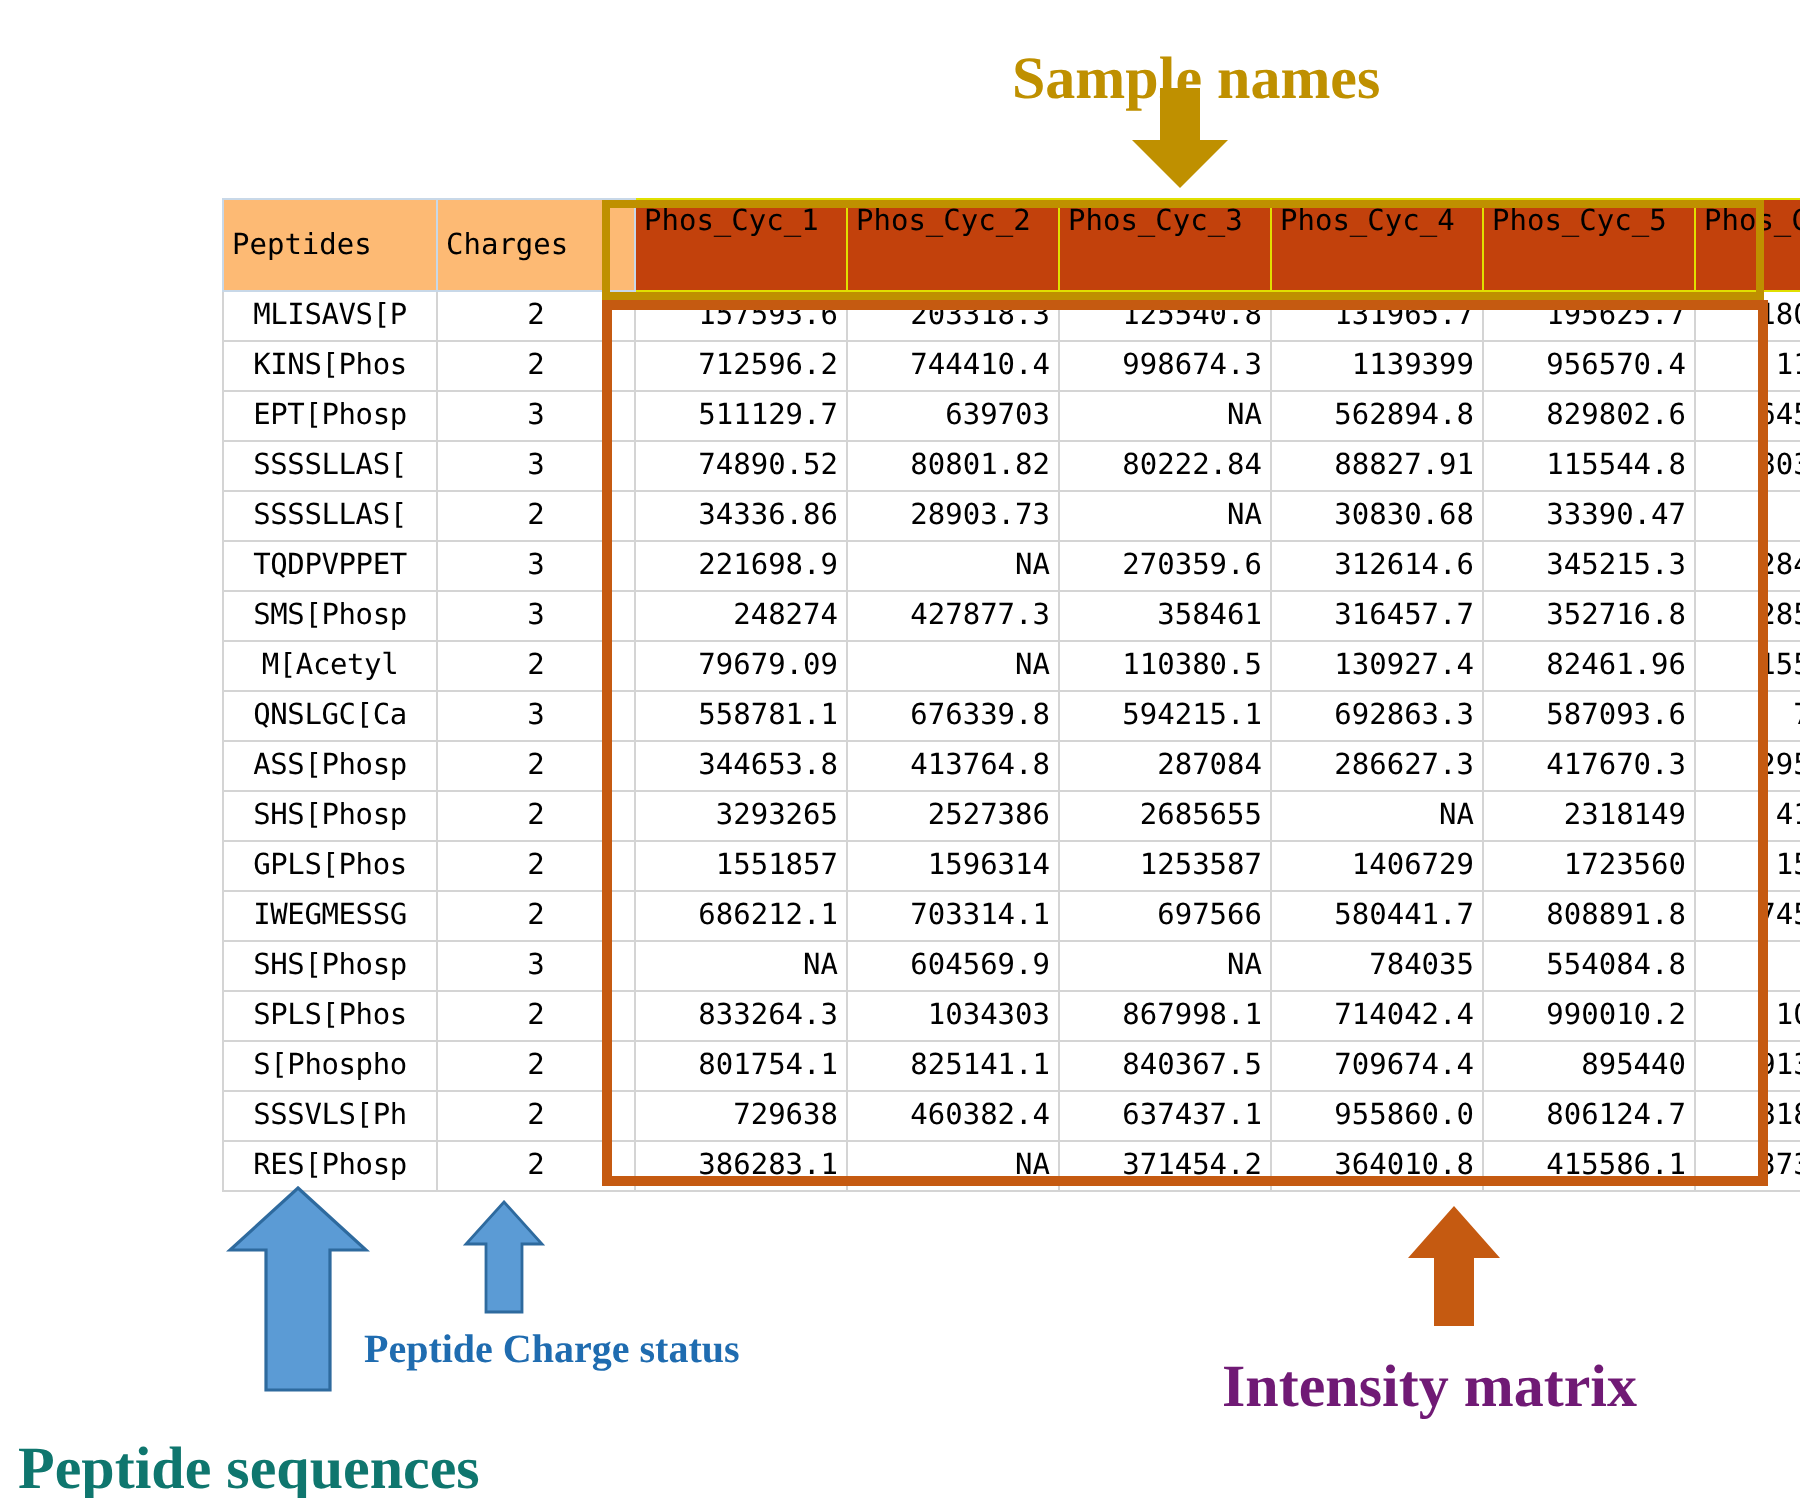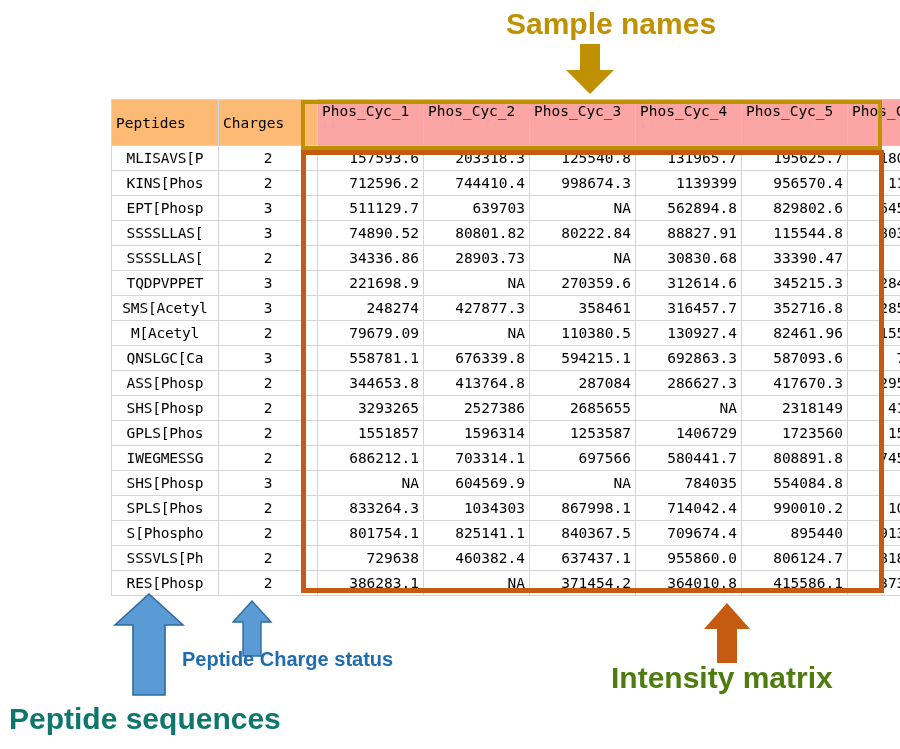"Sample names" .anno-label { font-family: Liberation Sans, sans-serif -> Liberation Serif, serif; margin-top: none -> 16px }
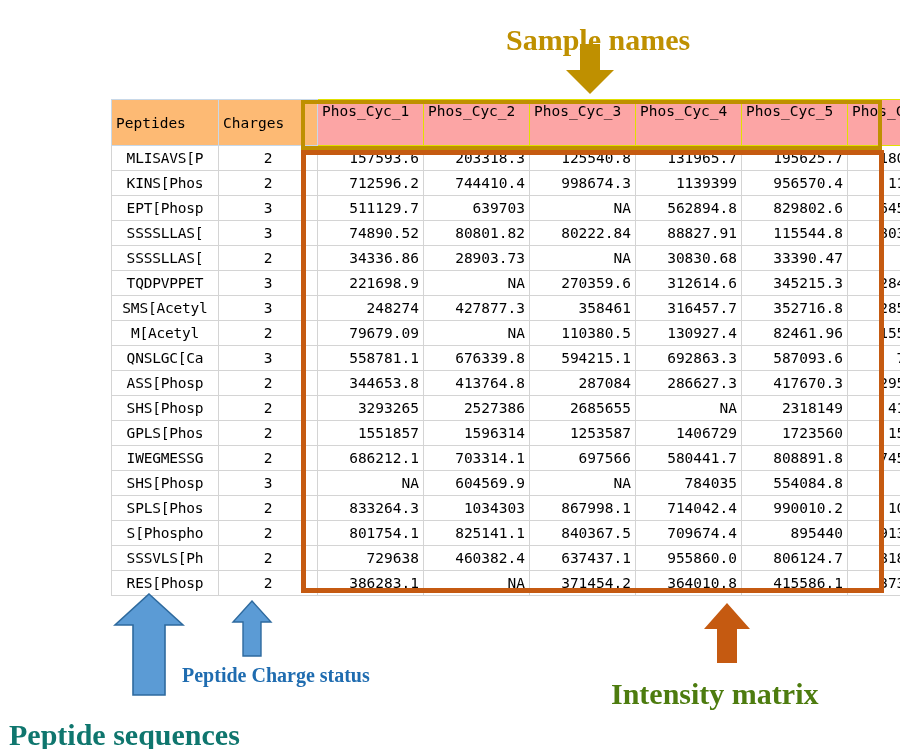"Phos_Cyc_1" #sheet thead th.samplehead { background: #fca5a5 -> #c2410c }
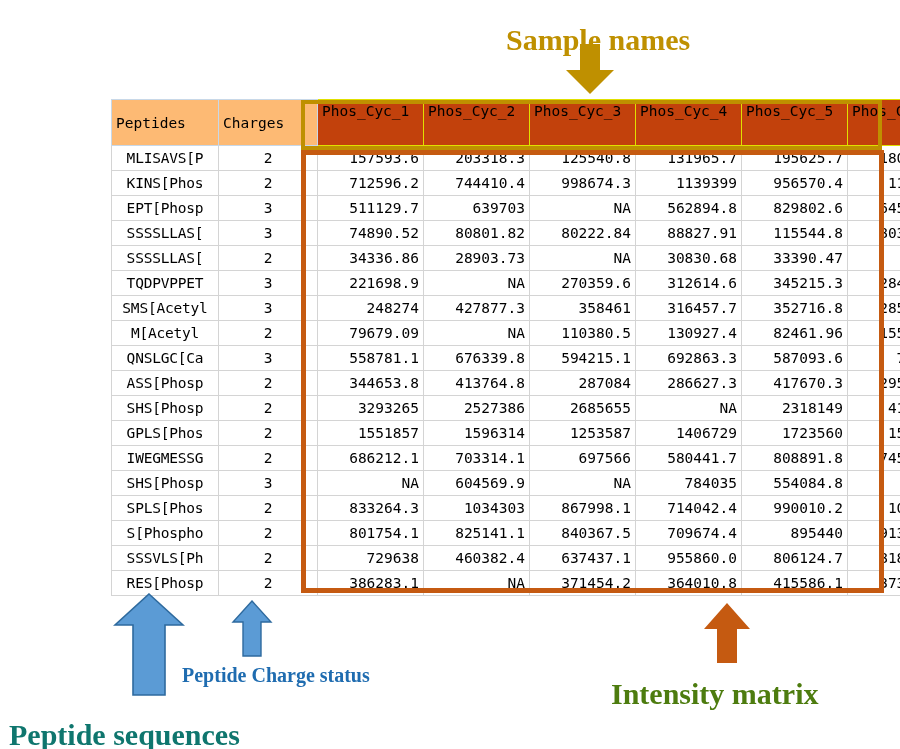"SMS[Acetyl" td.pep { text: Acetyl -> Phosp }
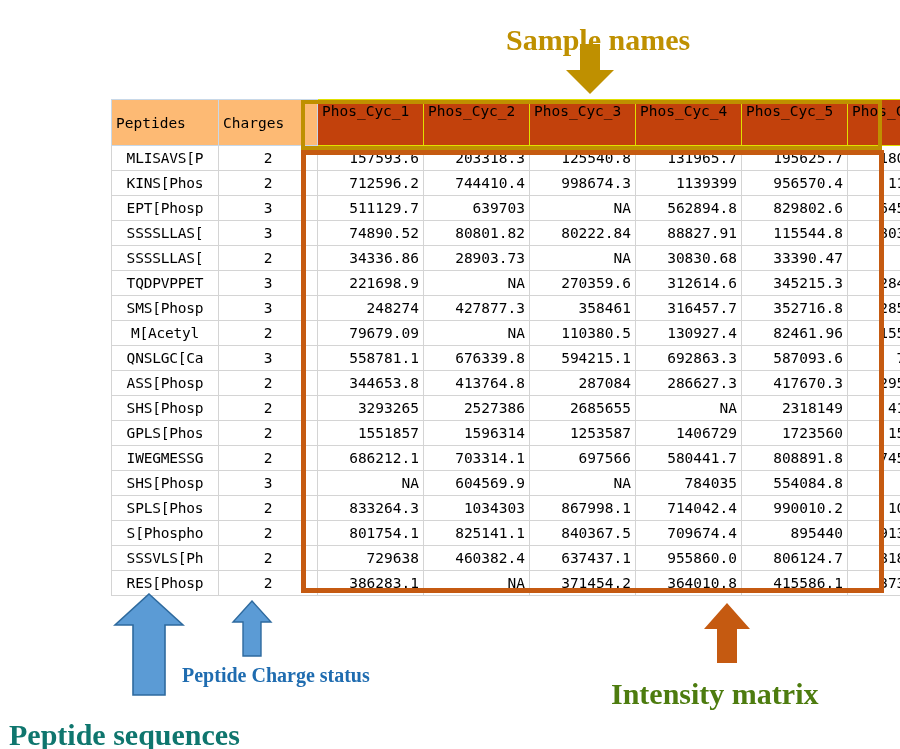"Intensity matrix" #lbl-intensity { color: #4d7c0f -> #701a75 }
